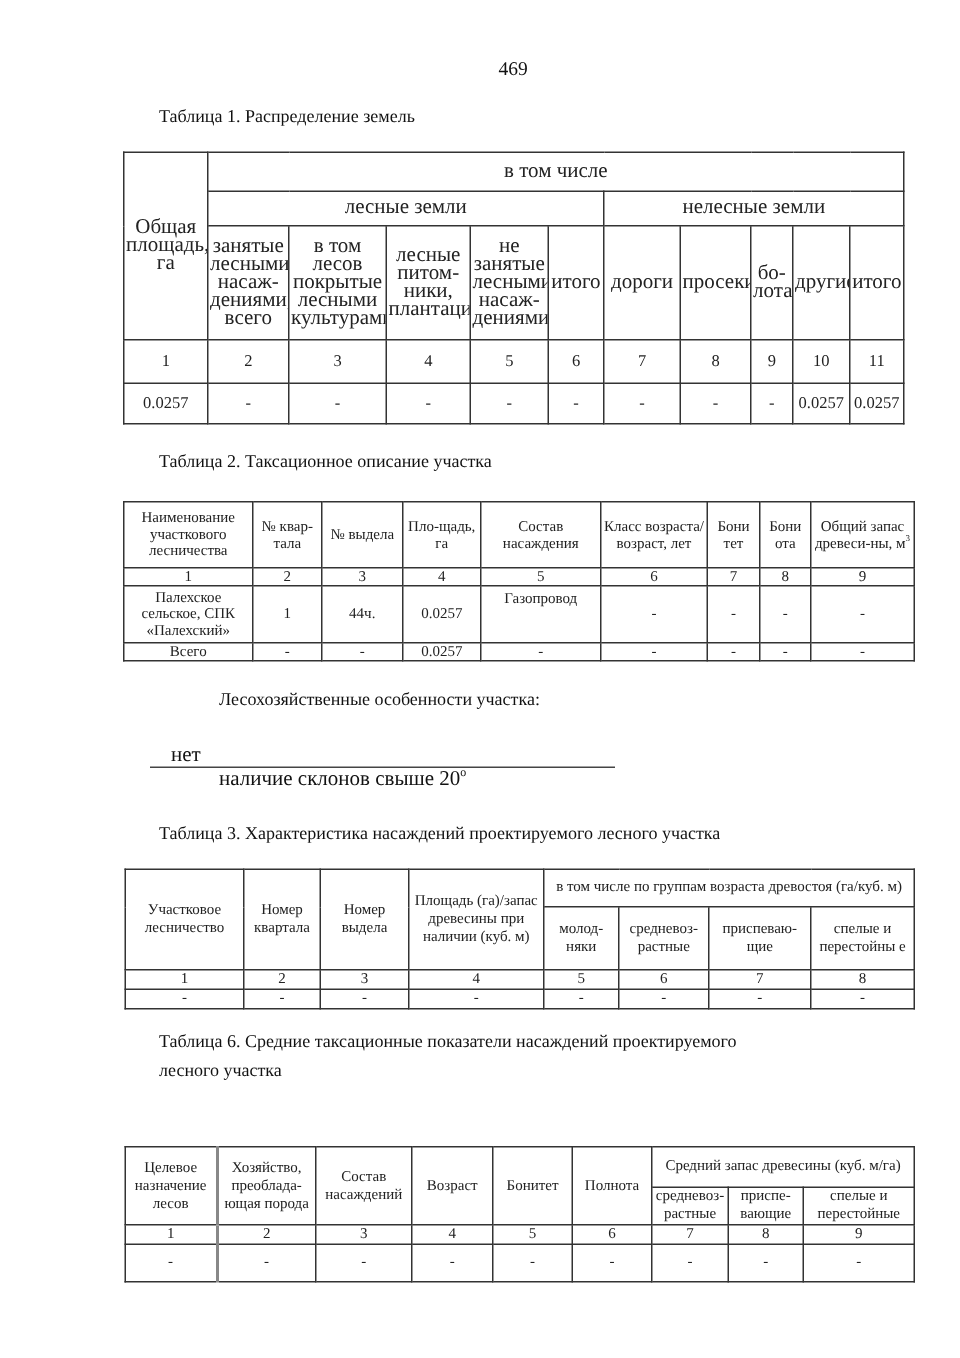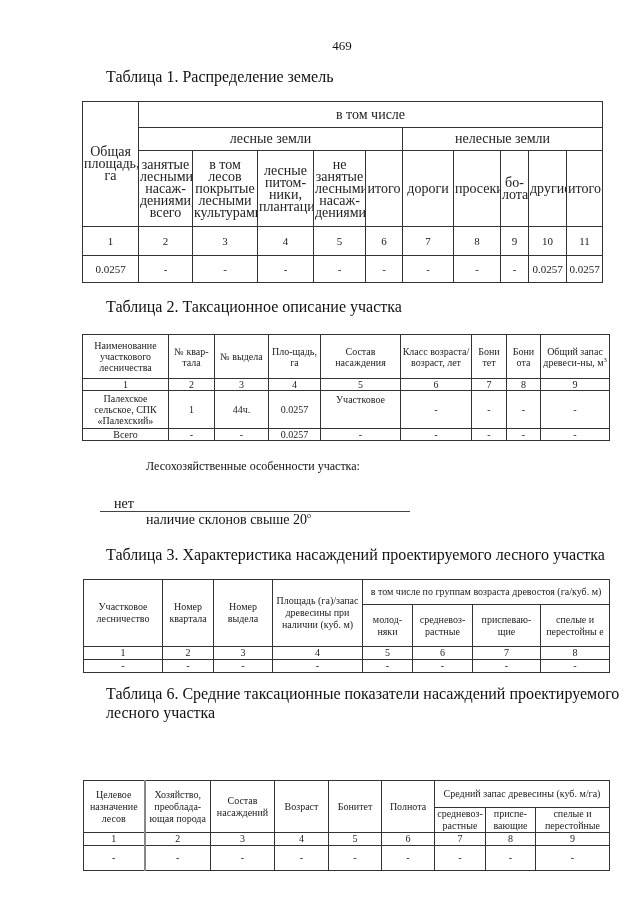"Таблица 1. Распределение земель" .caption { font-size: 16px -> 12px }
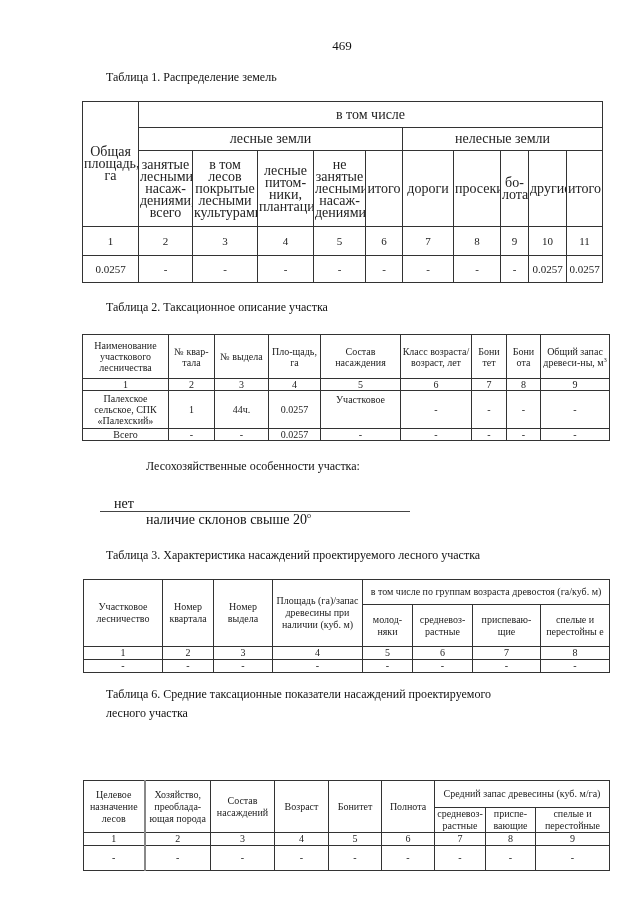"Участковое" td.top-align { text: Участковое -> Газопровод }
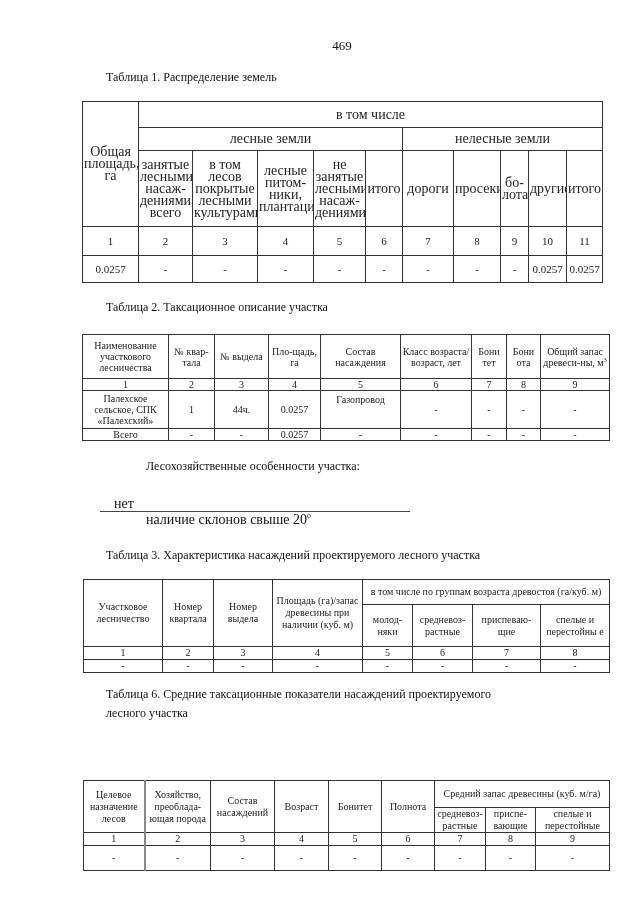"Целевое назначение лесов" table.t4 { top: 780px -> 764px }
